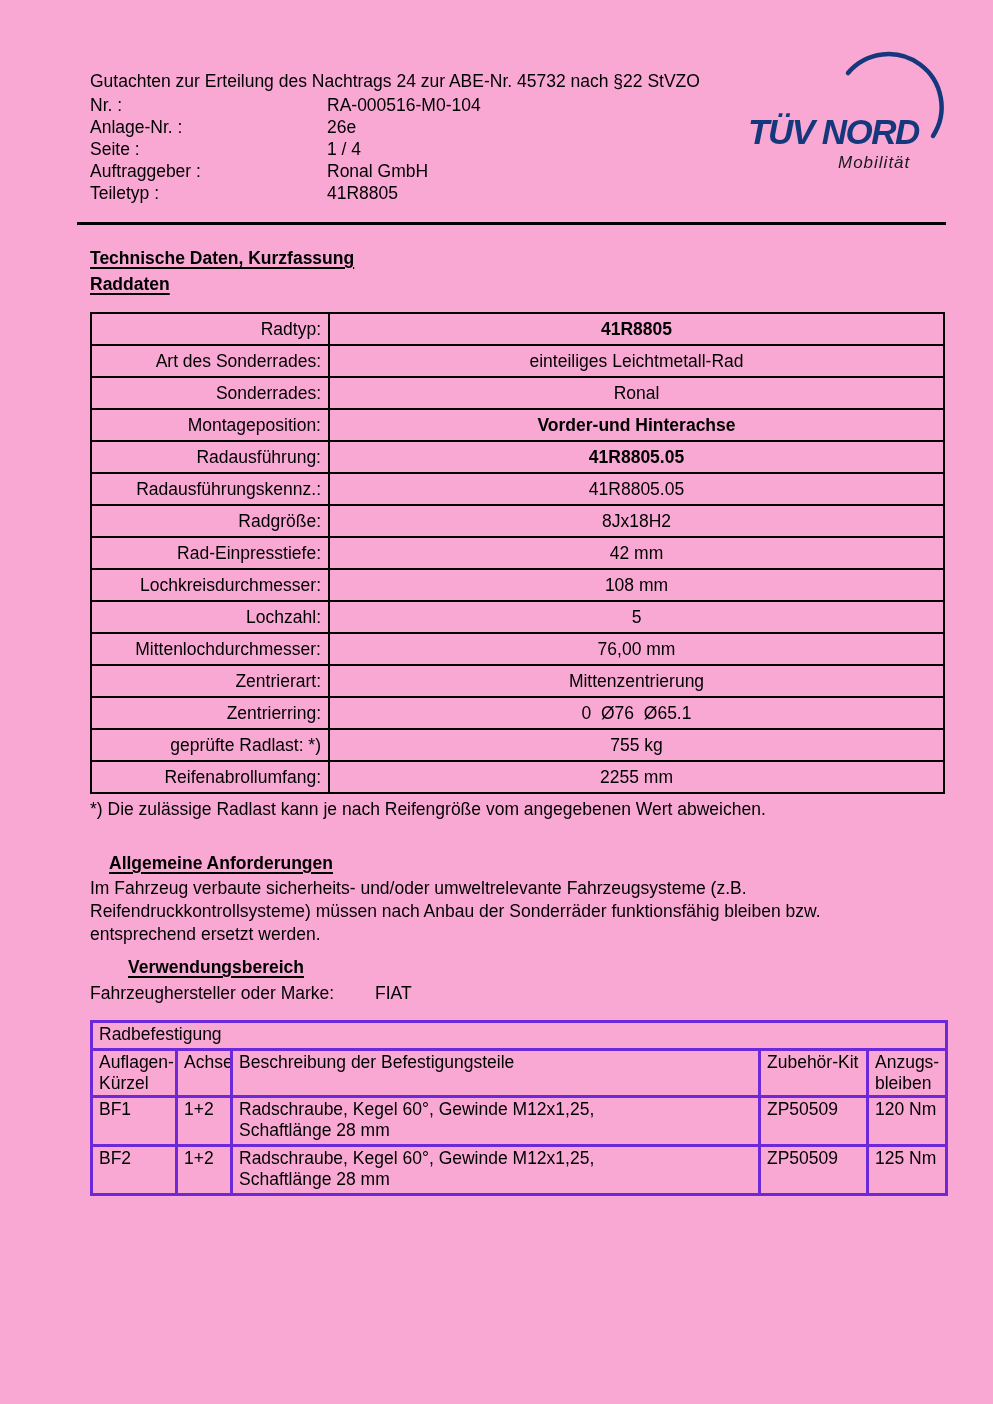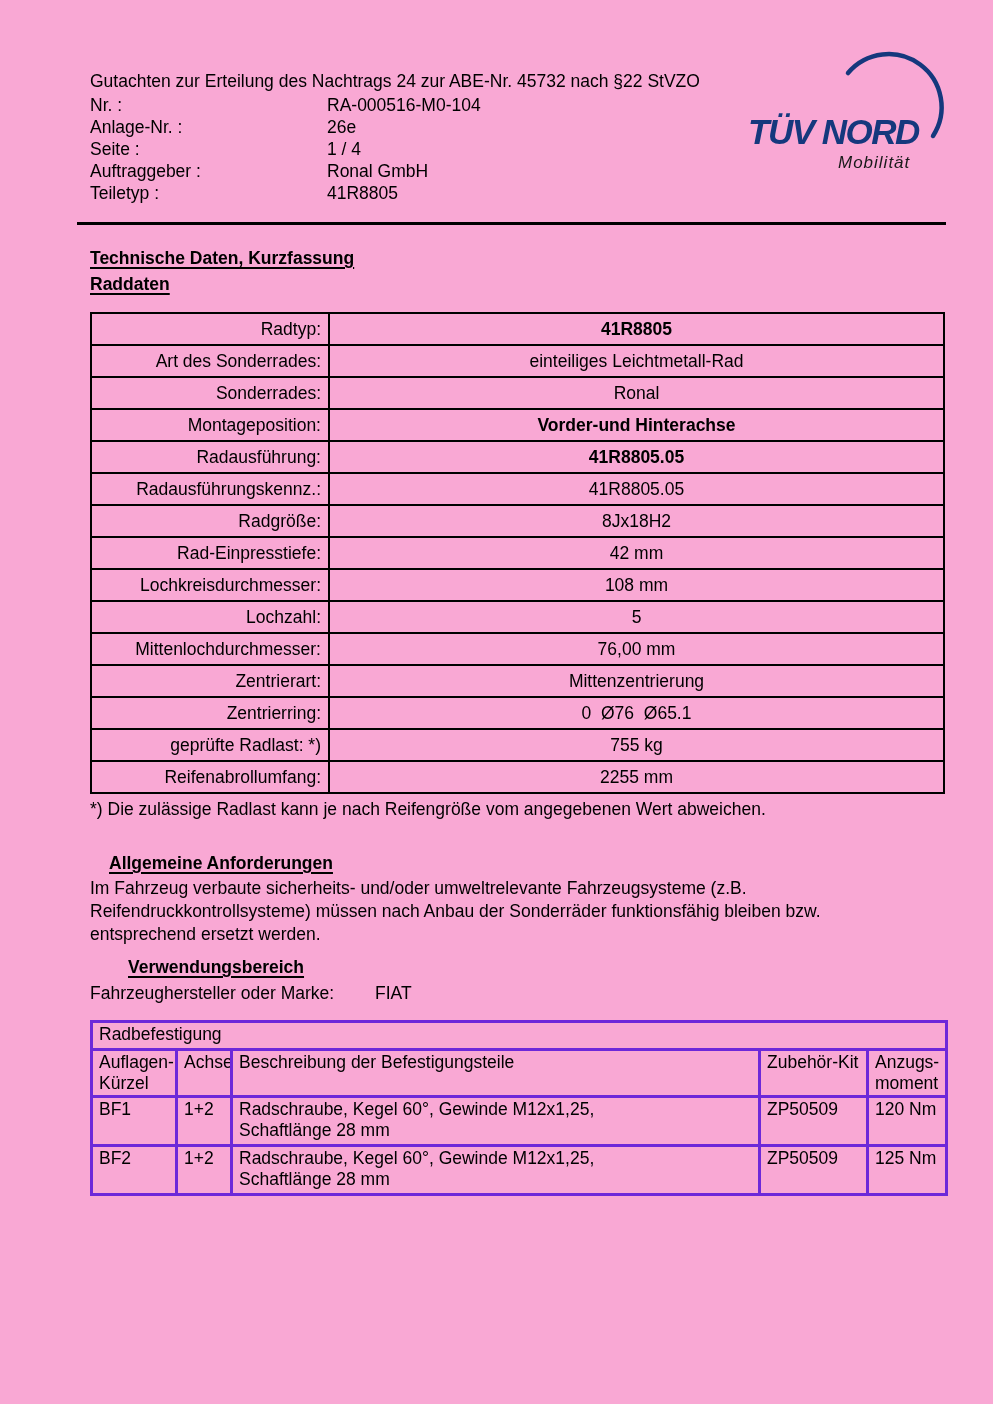"moment" div { text: moment -> bleiben }
